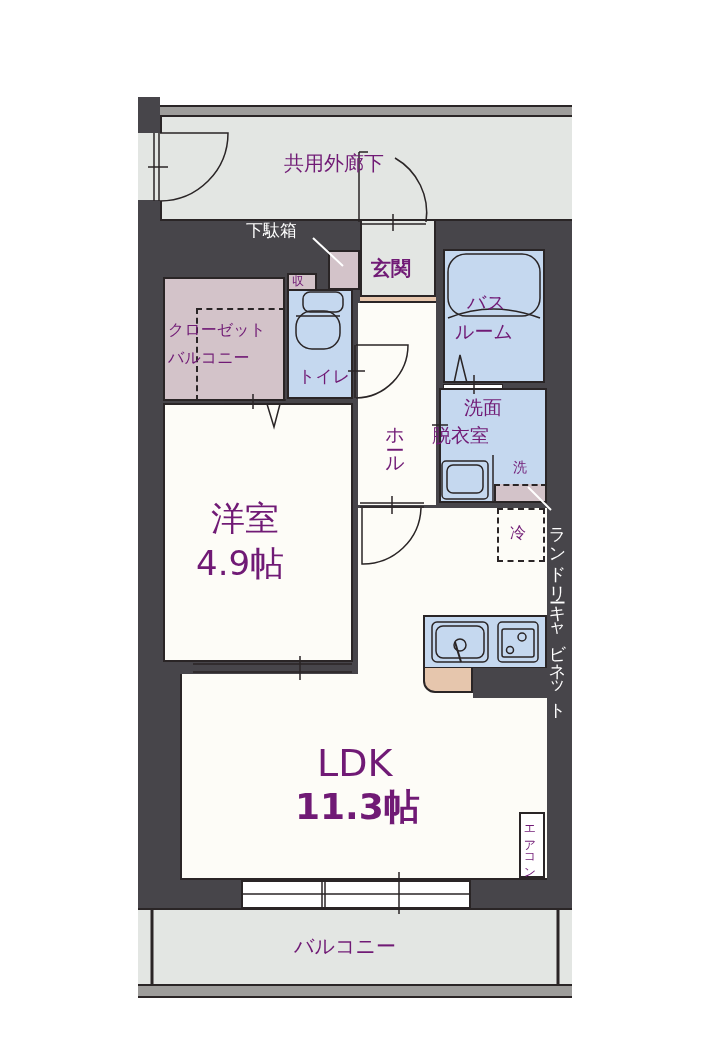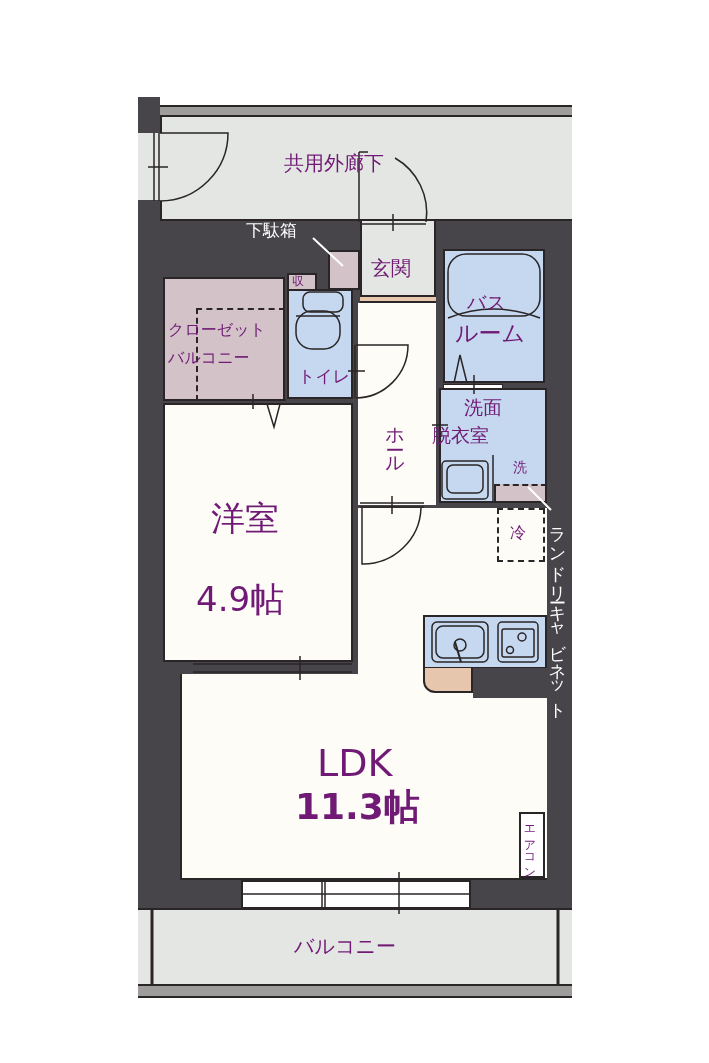"玄関" span.lbl { font-weight: none -> bold }
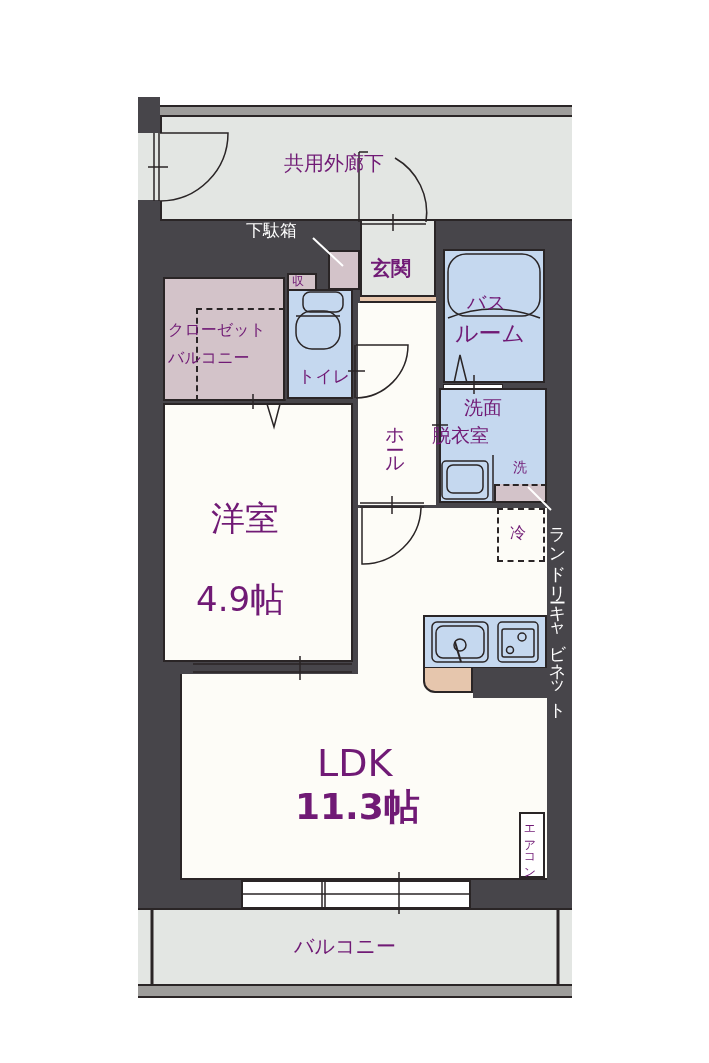"ルーム" span.lbl { font-size: 23px -> 19px }
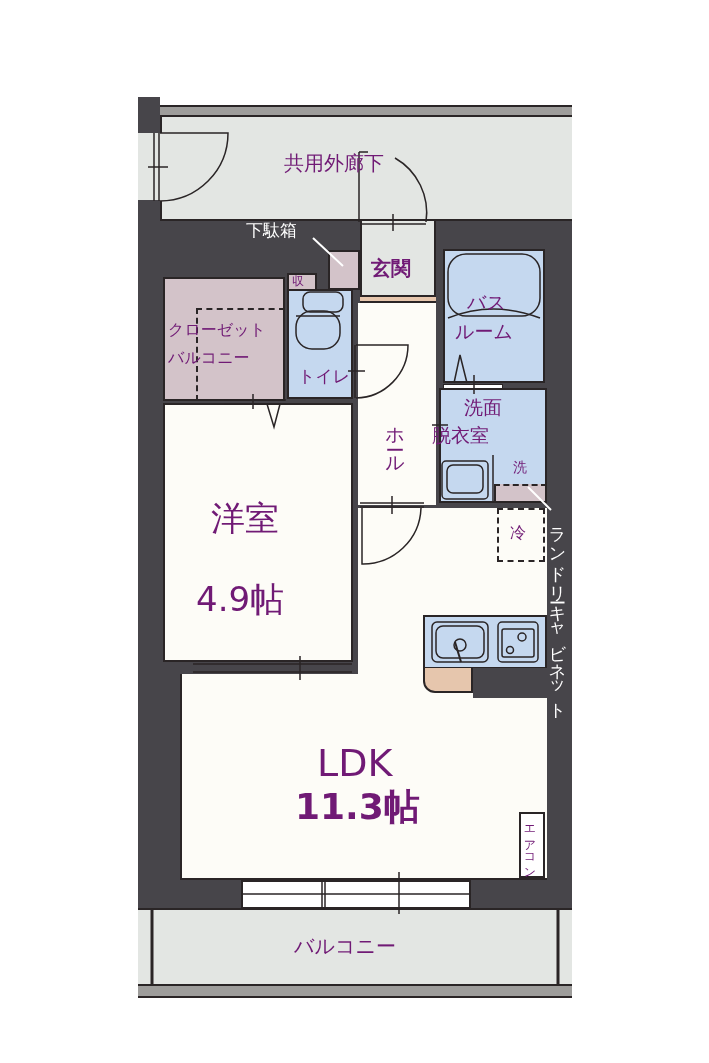"4.9帖" span.lbl { margin-top: 36px -> none }
